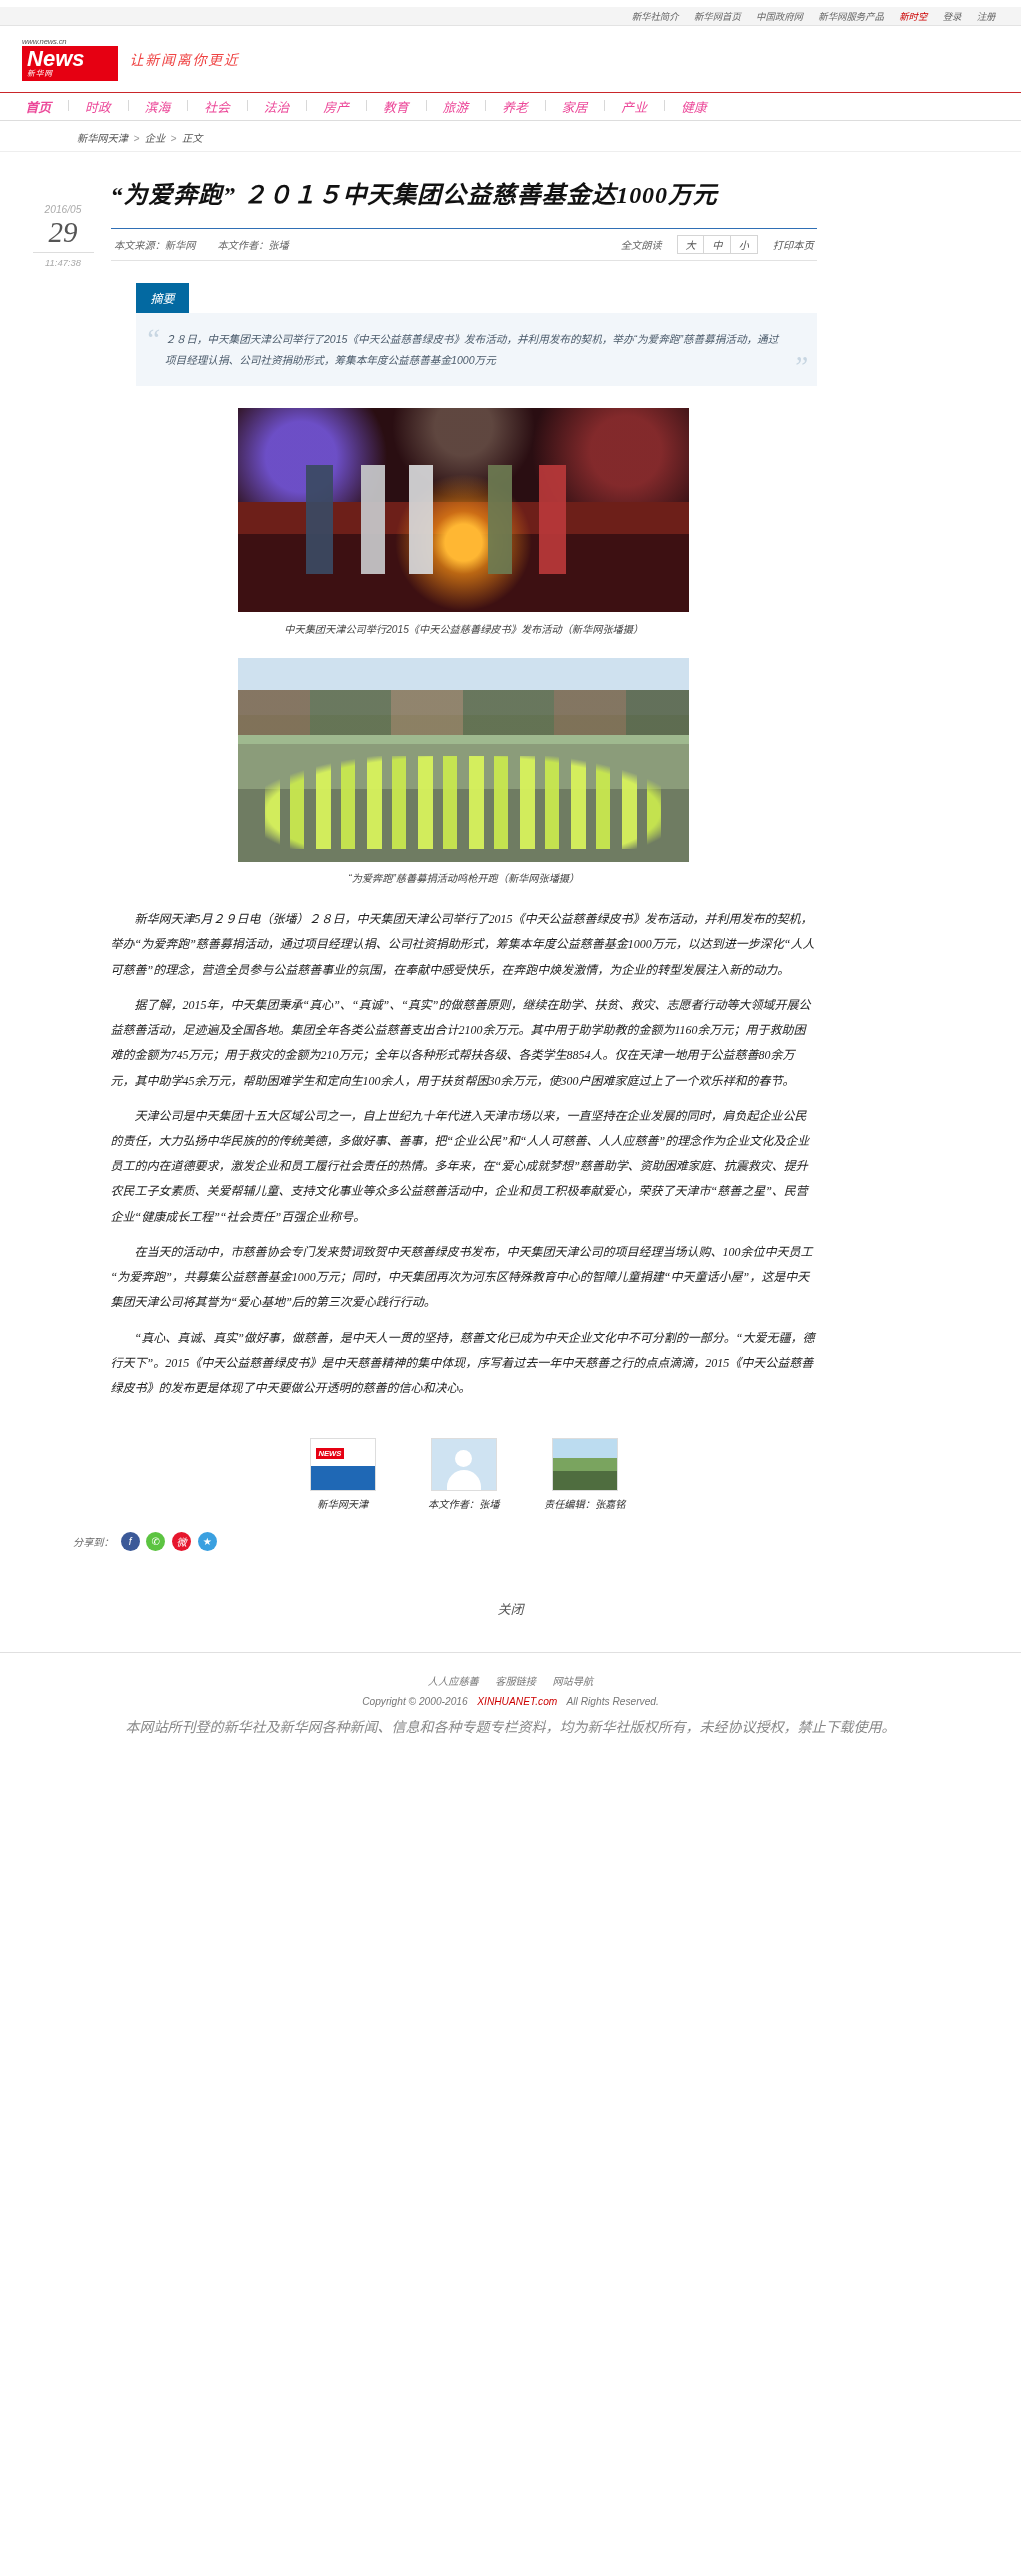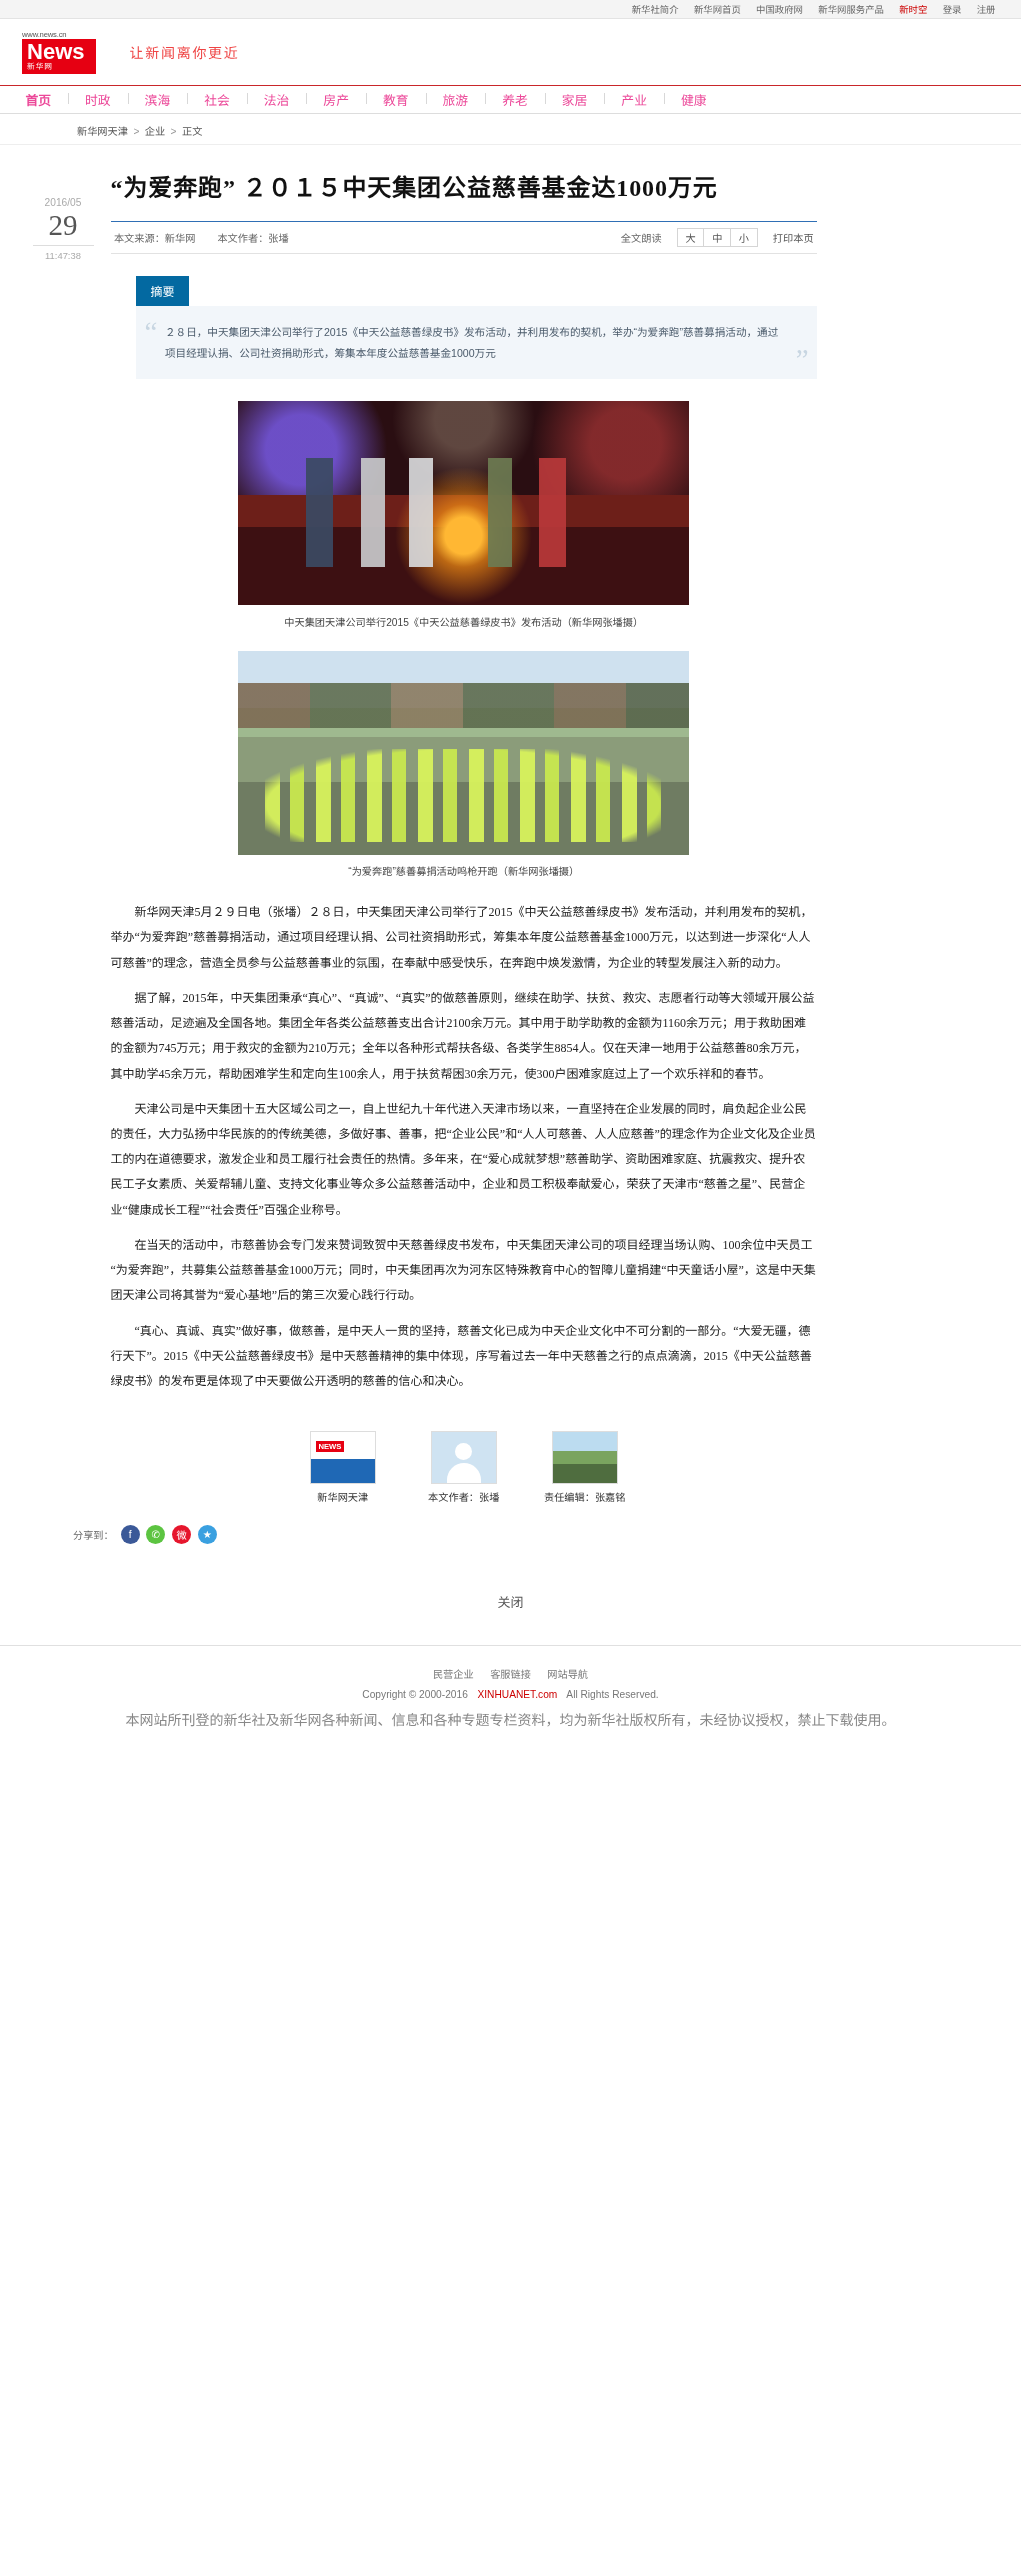"新华社简介" .page { font-style: none -> italic; margin: 0 auto -> 7px auto }
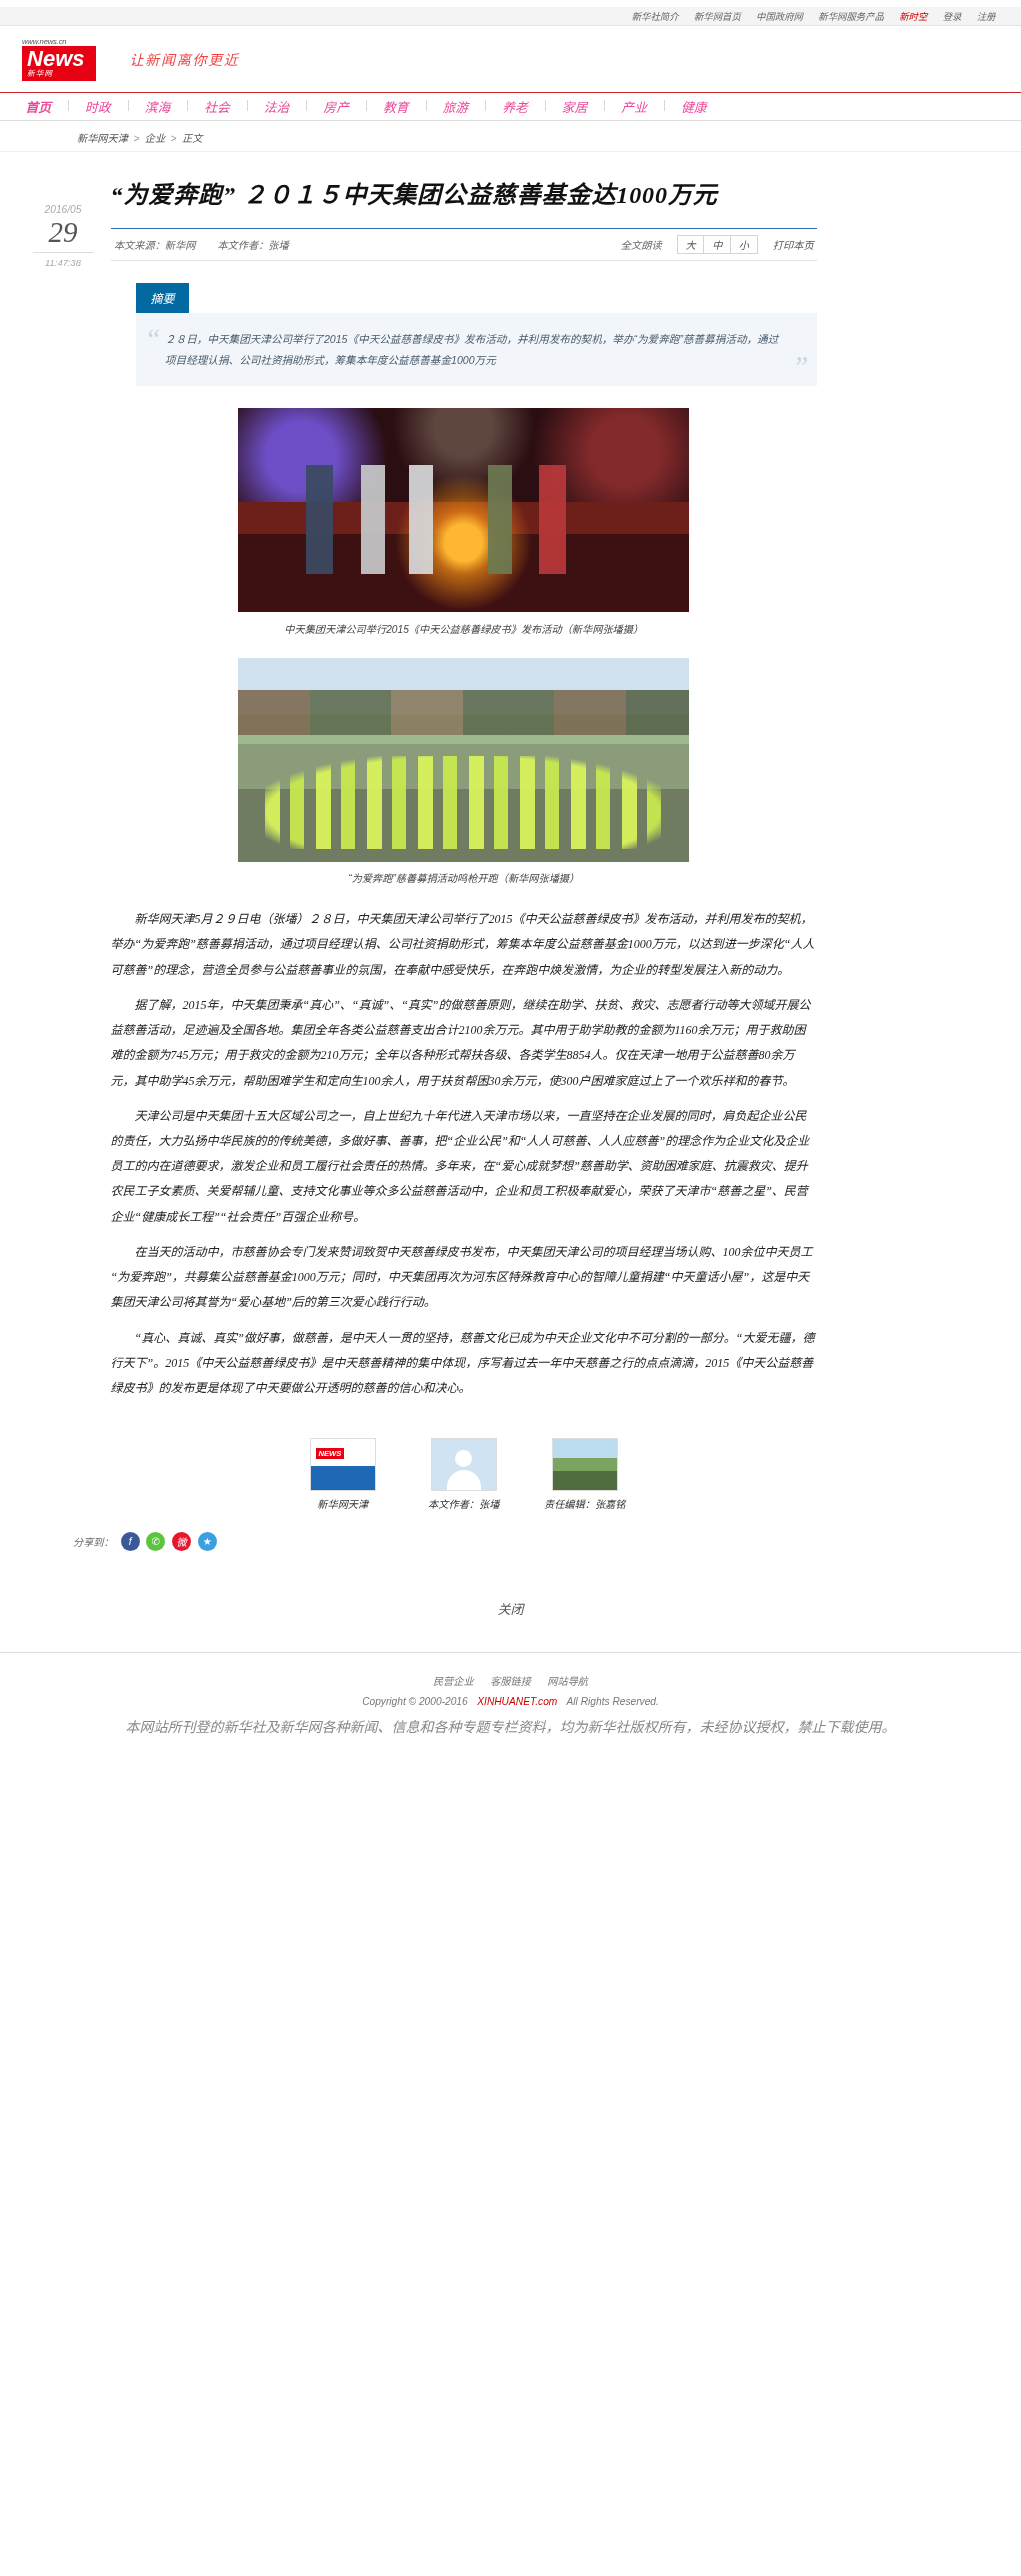"News" .logo-main { width: 74px -> 96px }
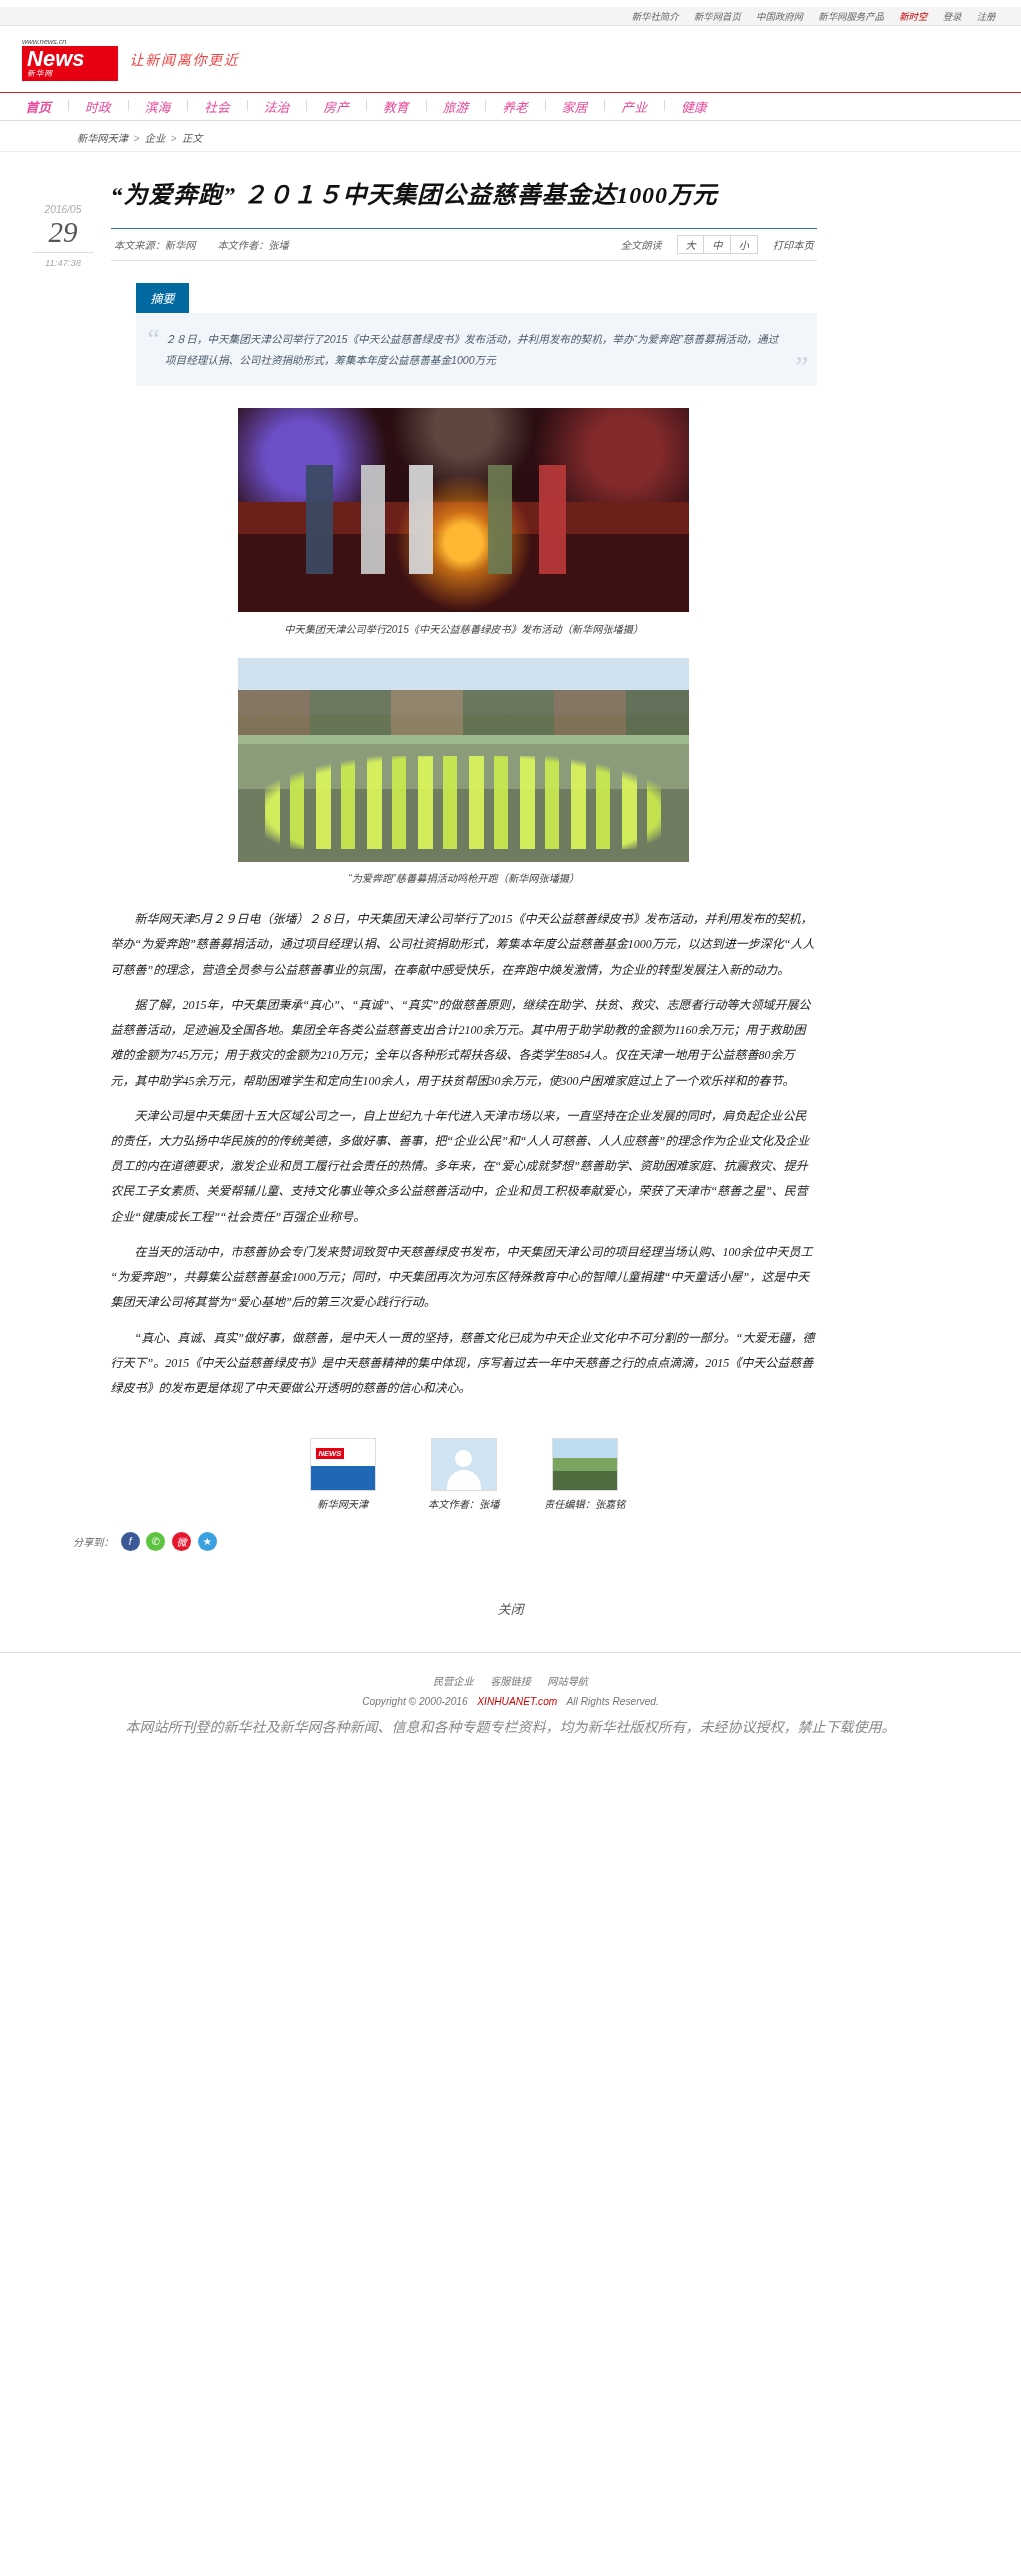"民营企业" a { text: 民营企业 -> 人人应慈善 }
